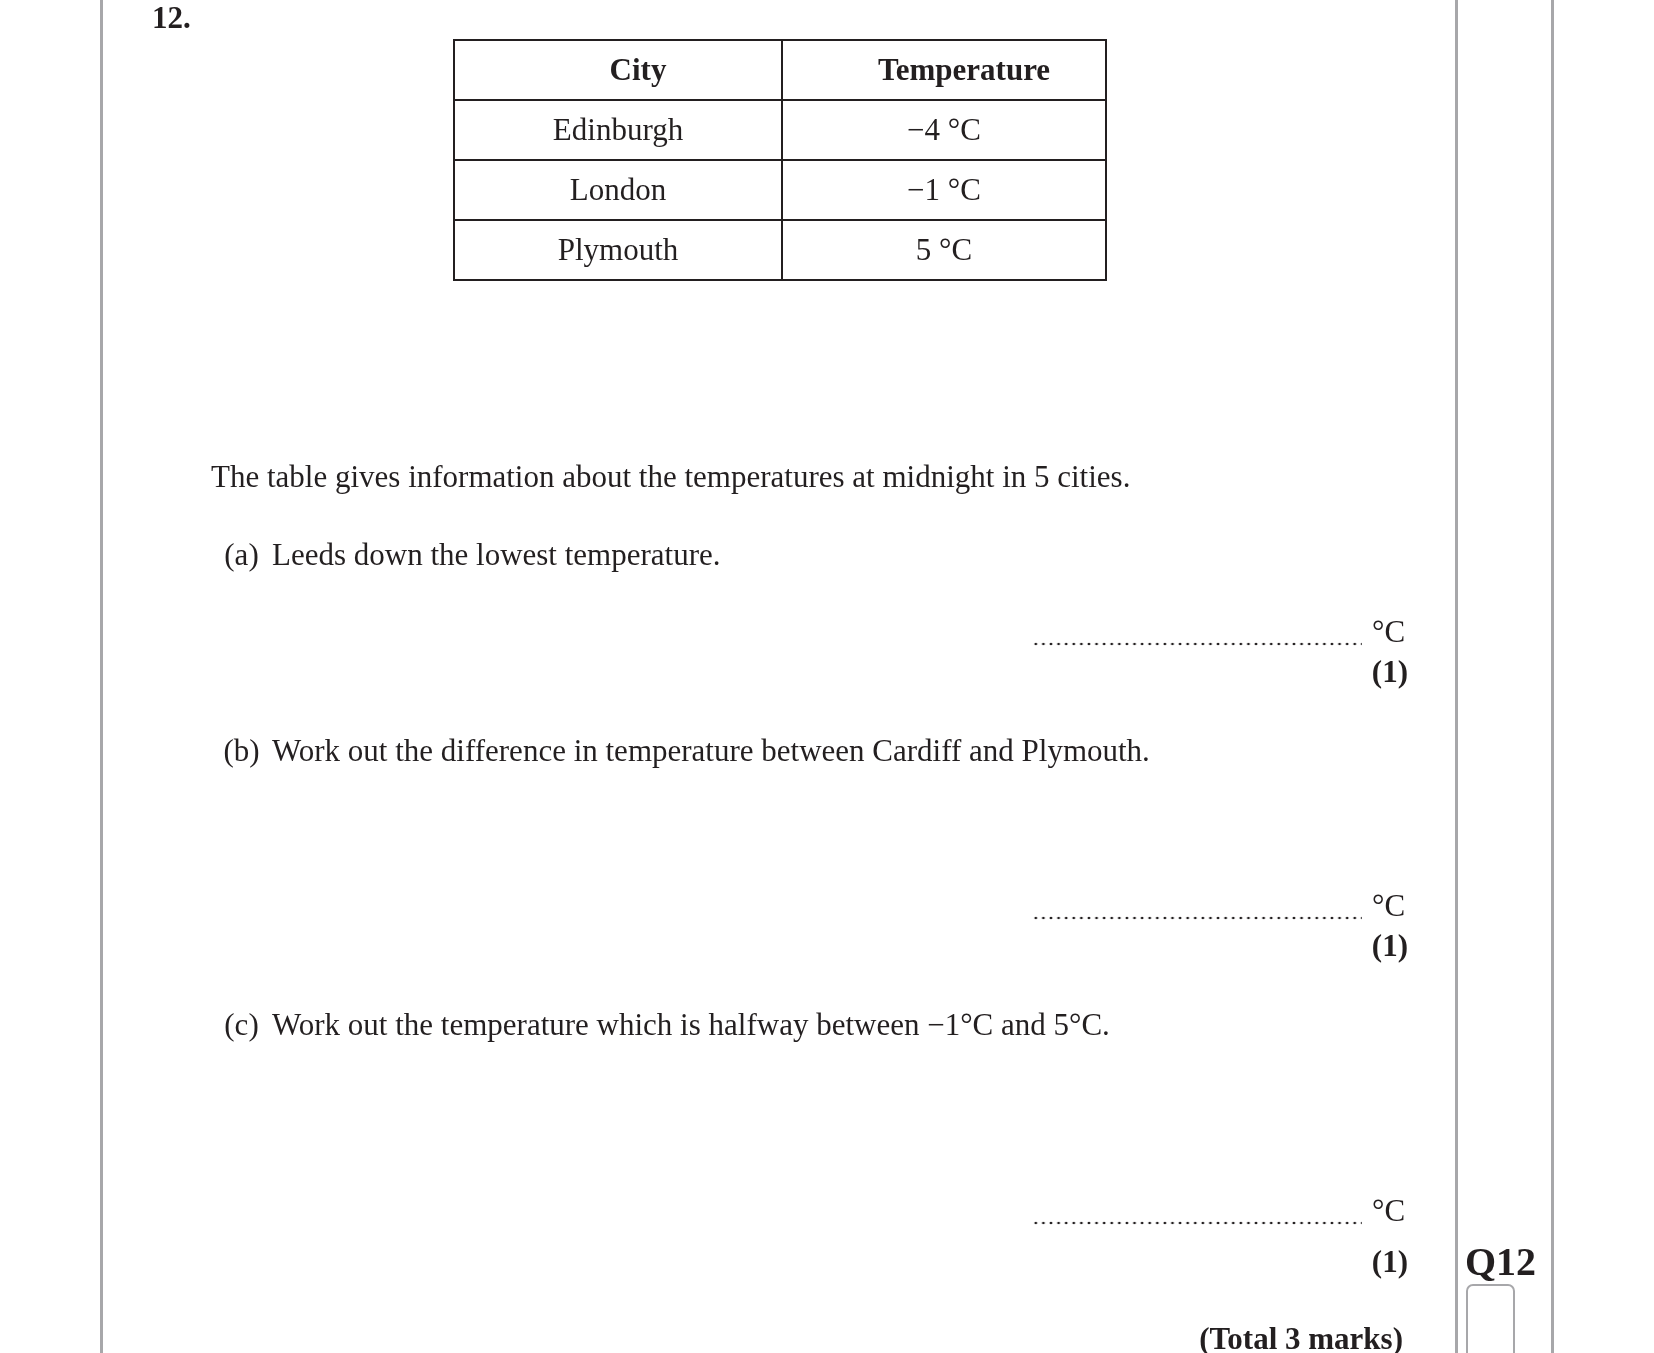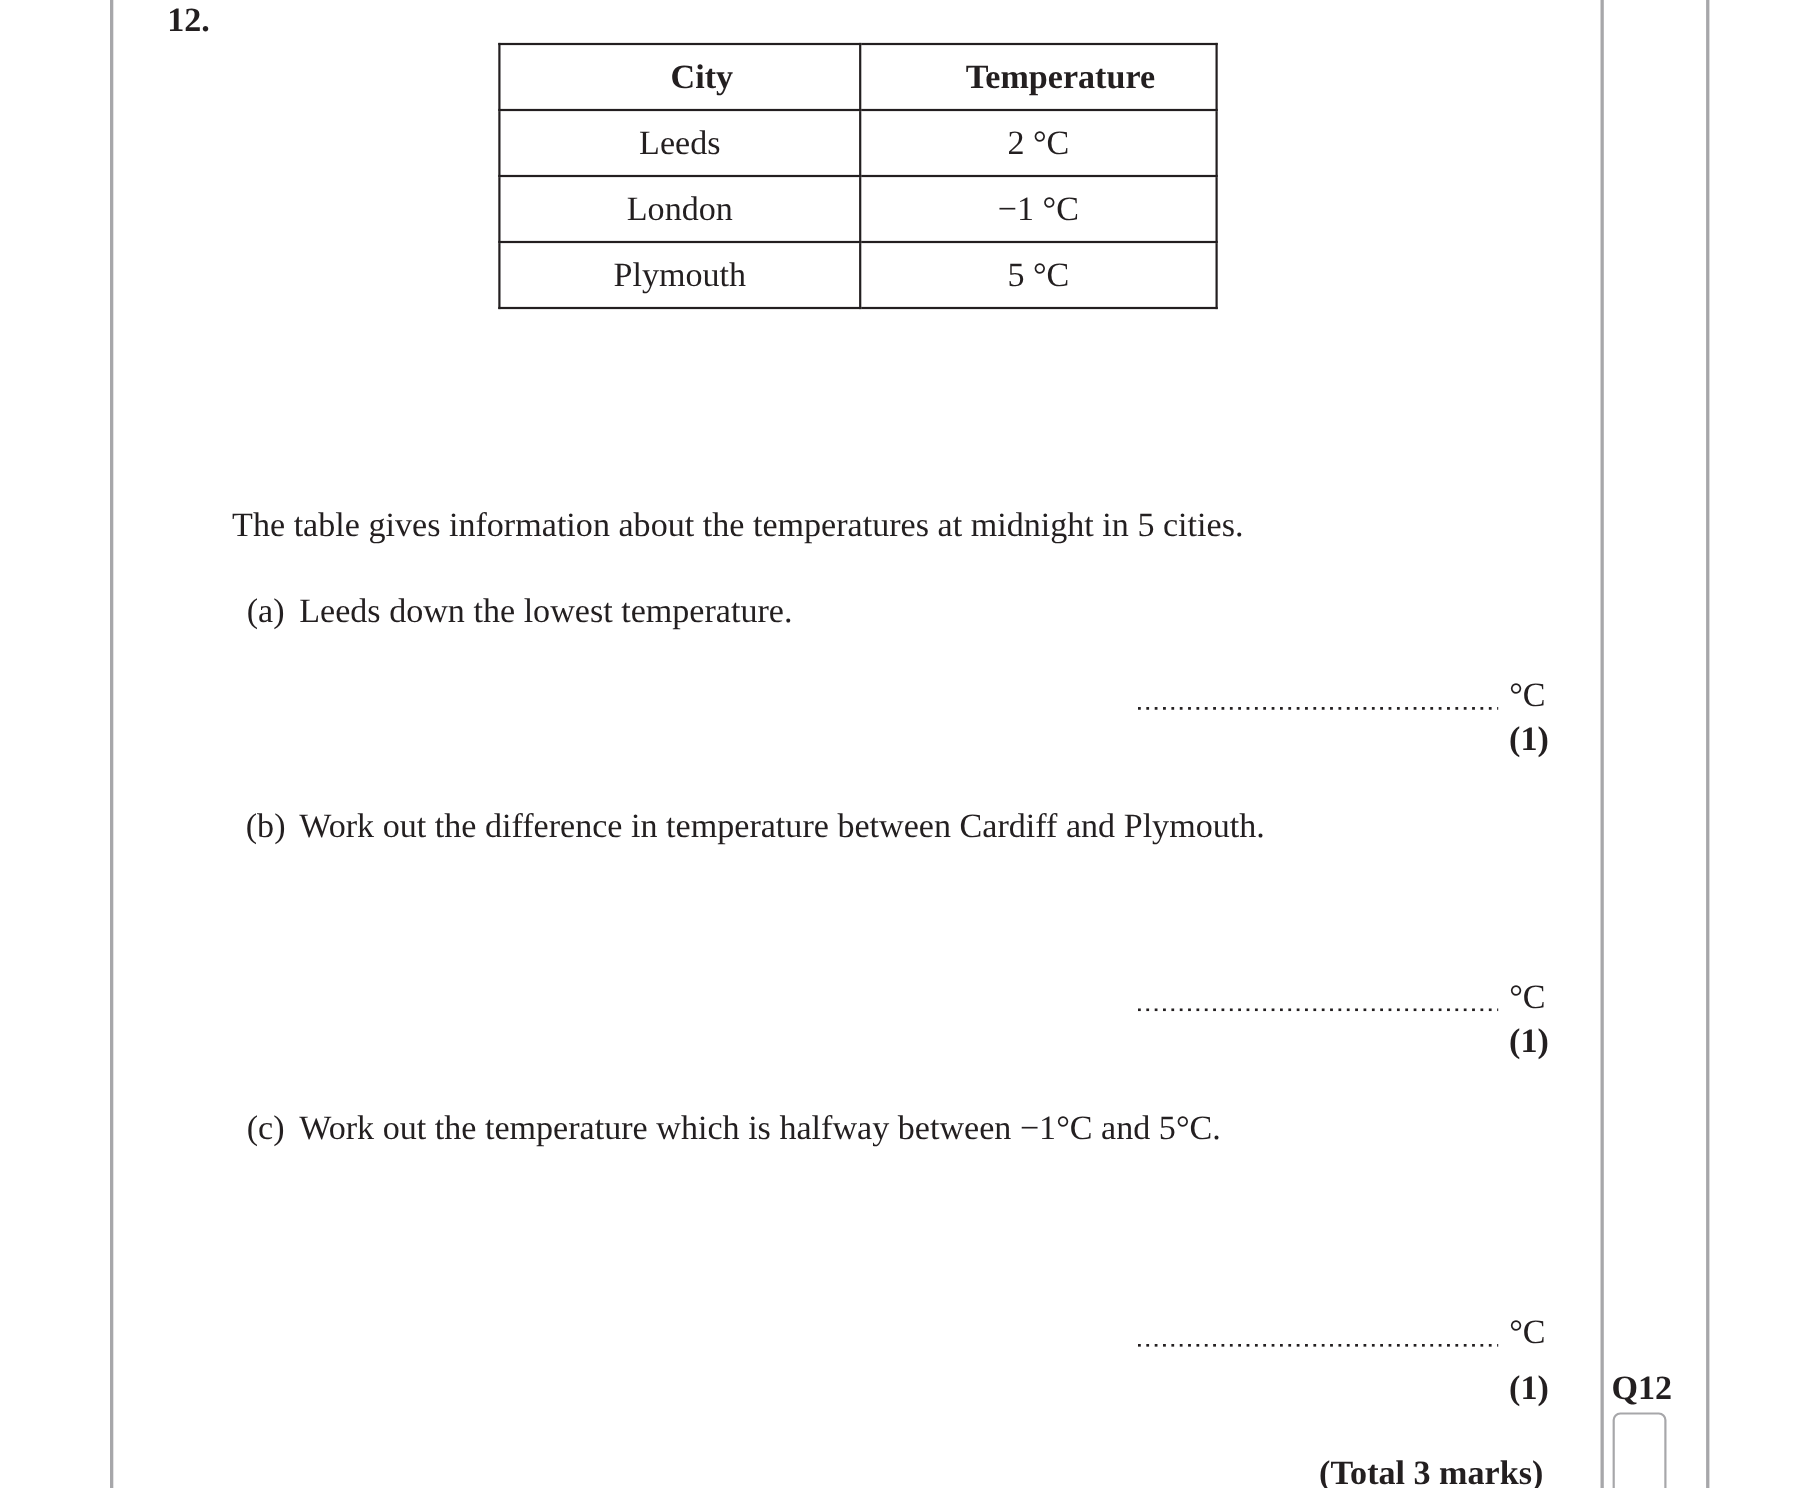"Edinburgh" tr { html: none -> <tr> <td>Edinburgh</td> <td>−4 °C</td> </tr> }
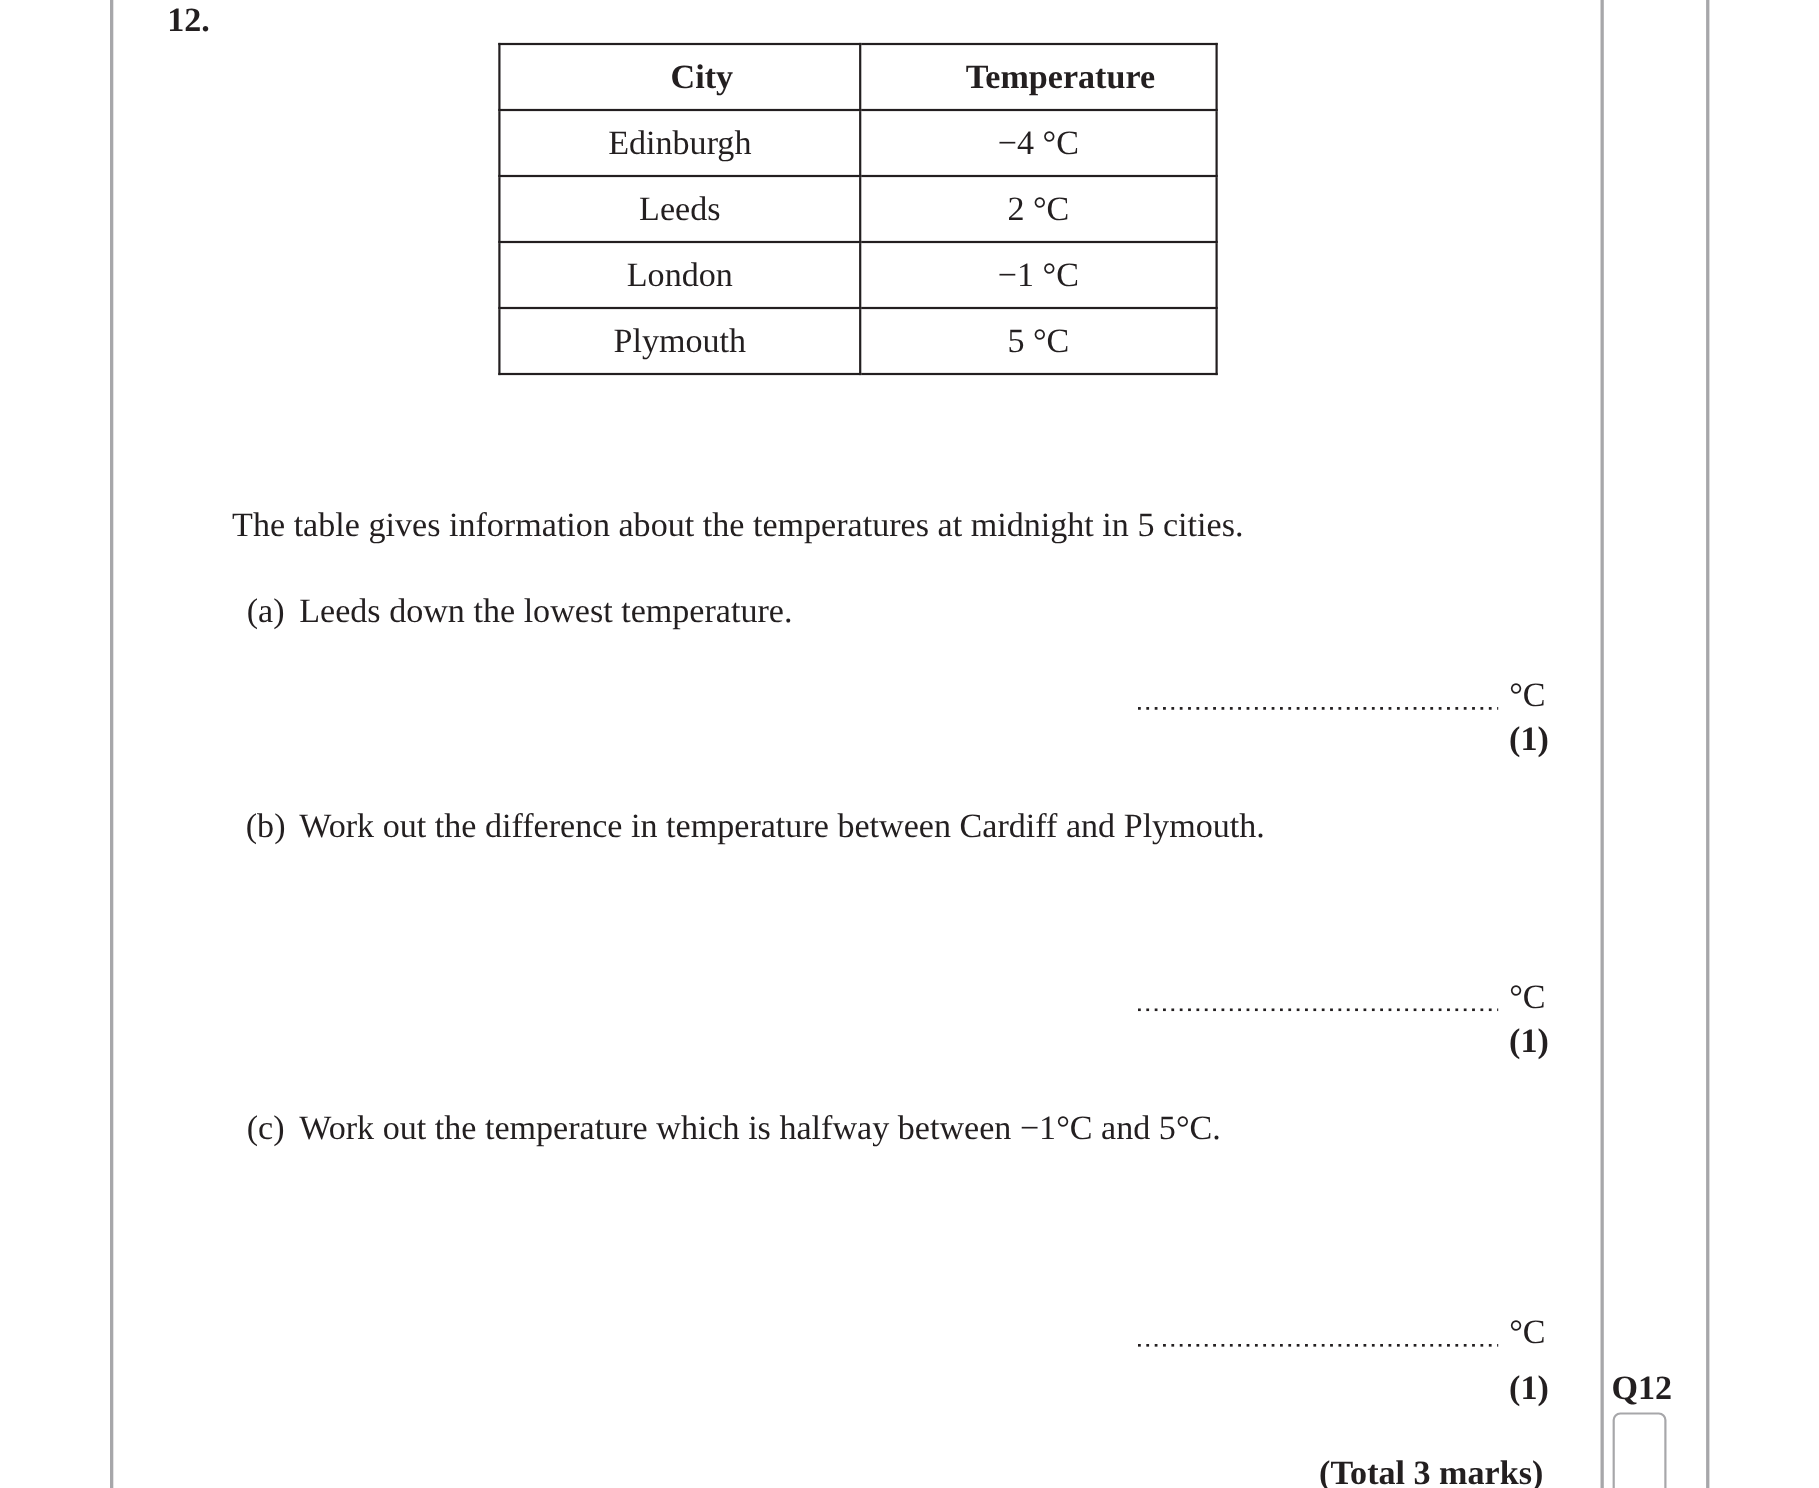"Leeds" tr { html: <tr> <td>Leeds</td> <td>2 °C</td> </tr> -> none }
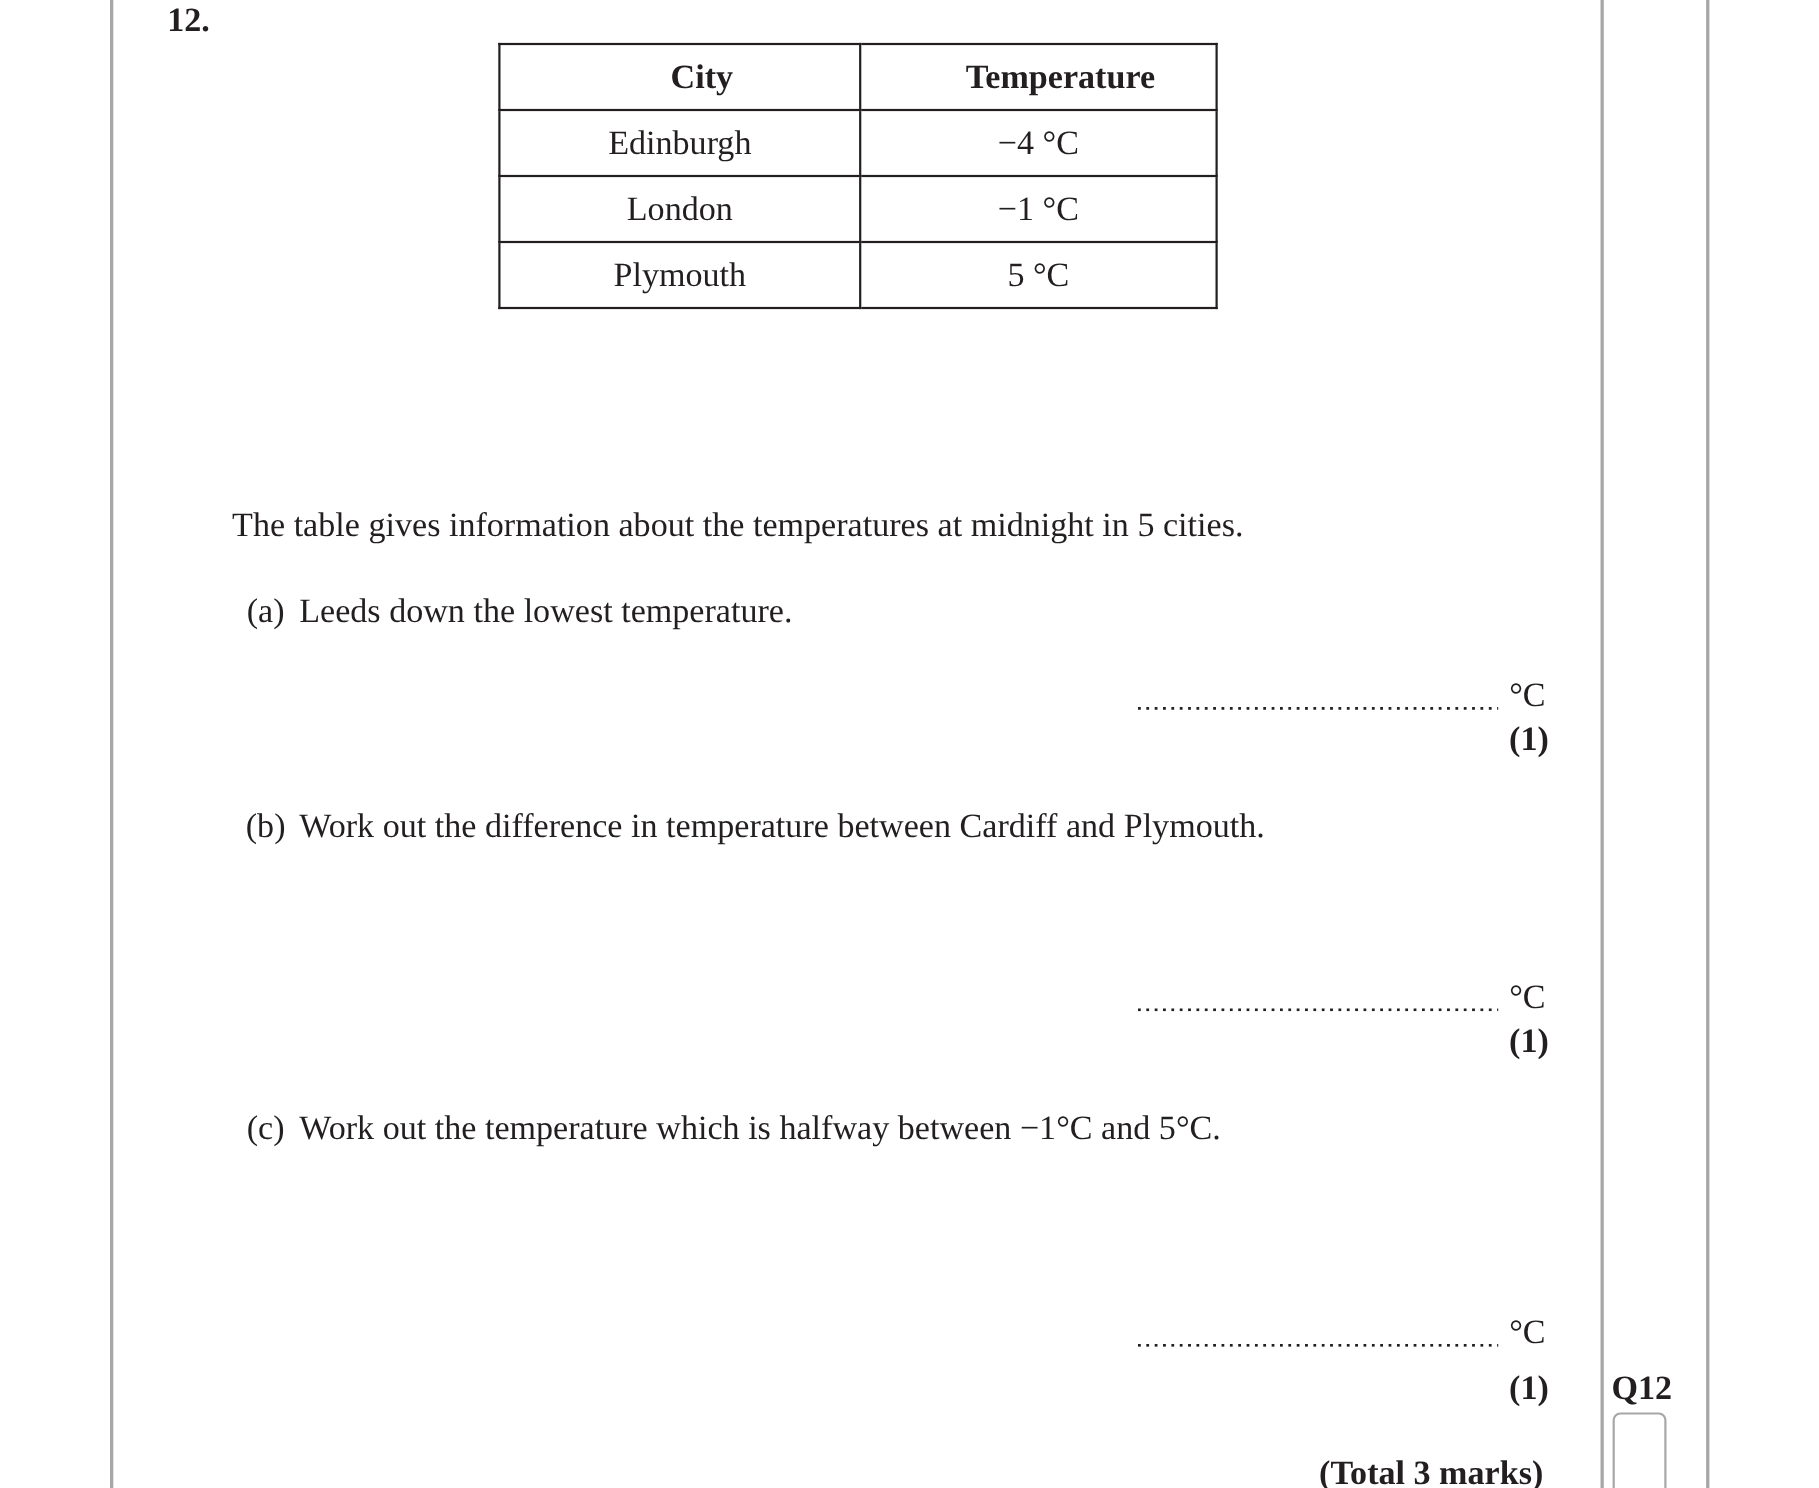"Q12" .qlabel { font-size: 31px -> 40px }
